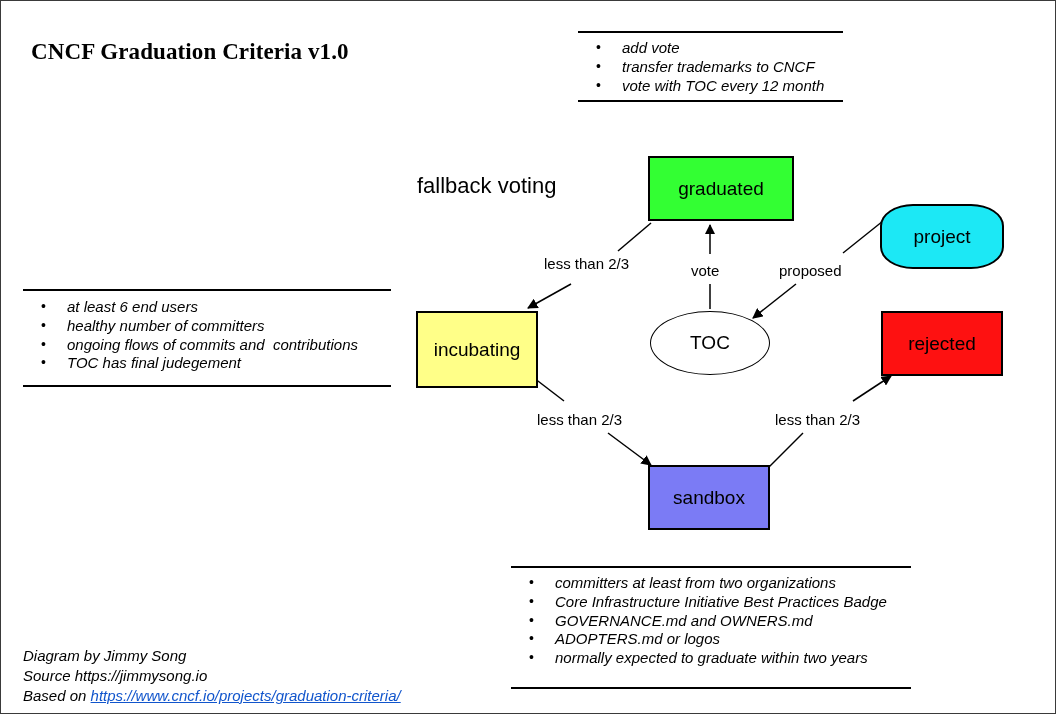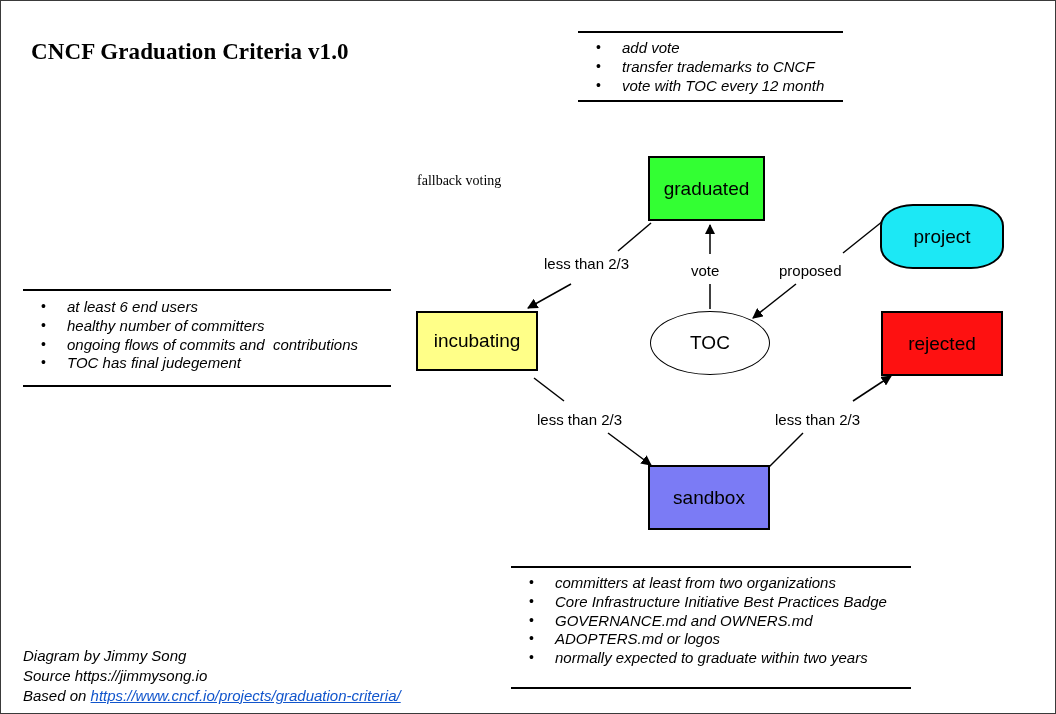"fallback voting" .edge-label.serif { font-family: Liberation Serif, serif -> Liberation Sans, sans-serif; font-size: 14px -> 22px }
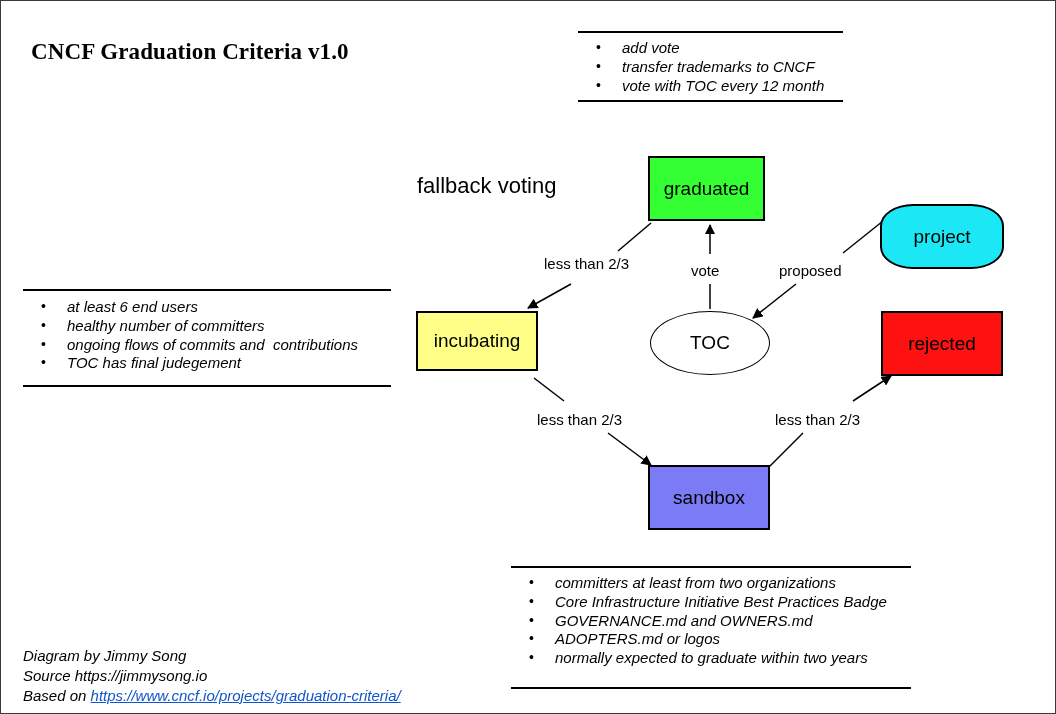"graduated" #node-graduated { width: 117px -> 146px }
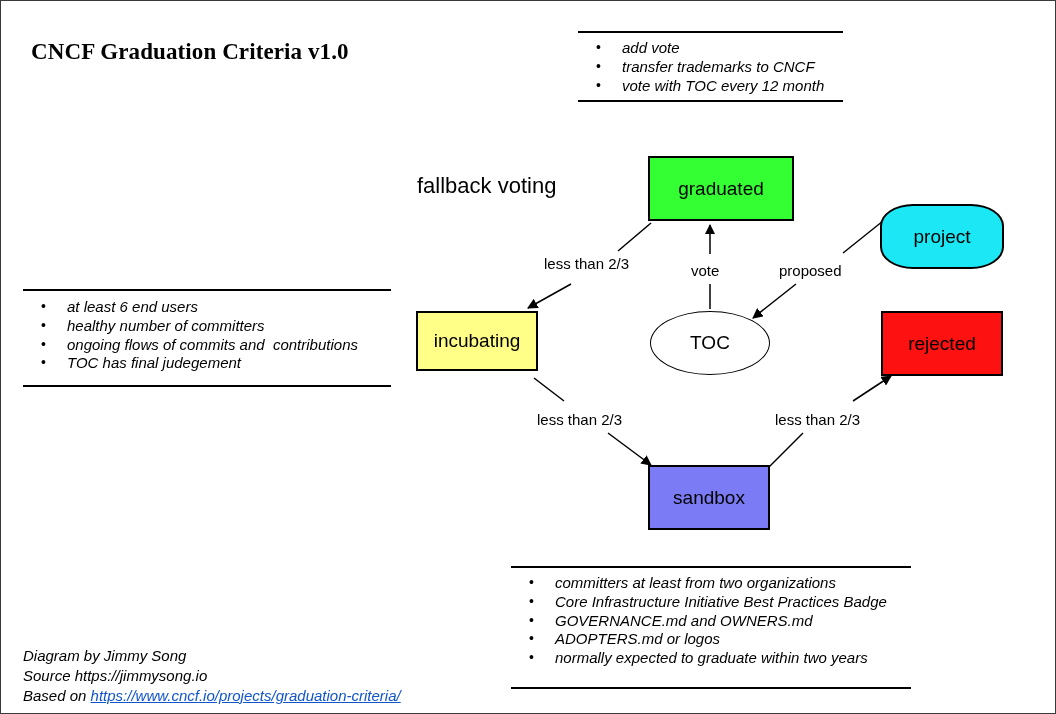"incubating" #node-incubating { height: 60px -> 77px }
